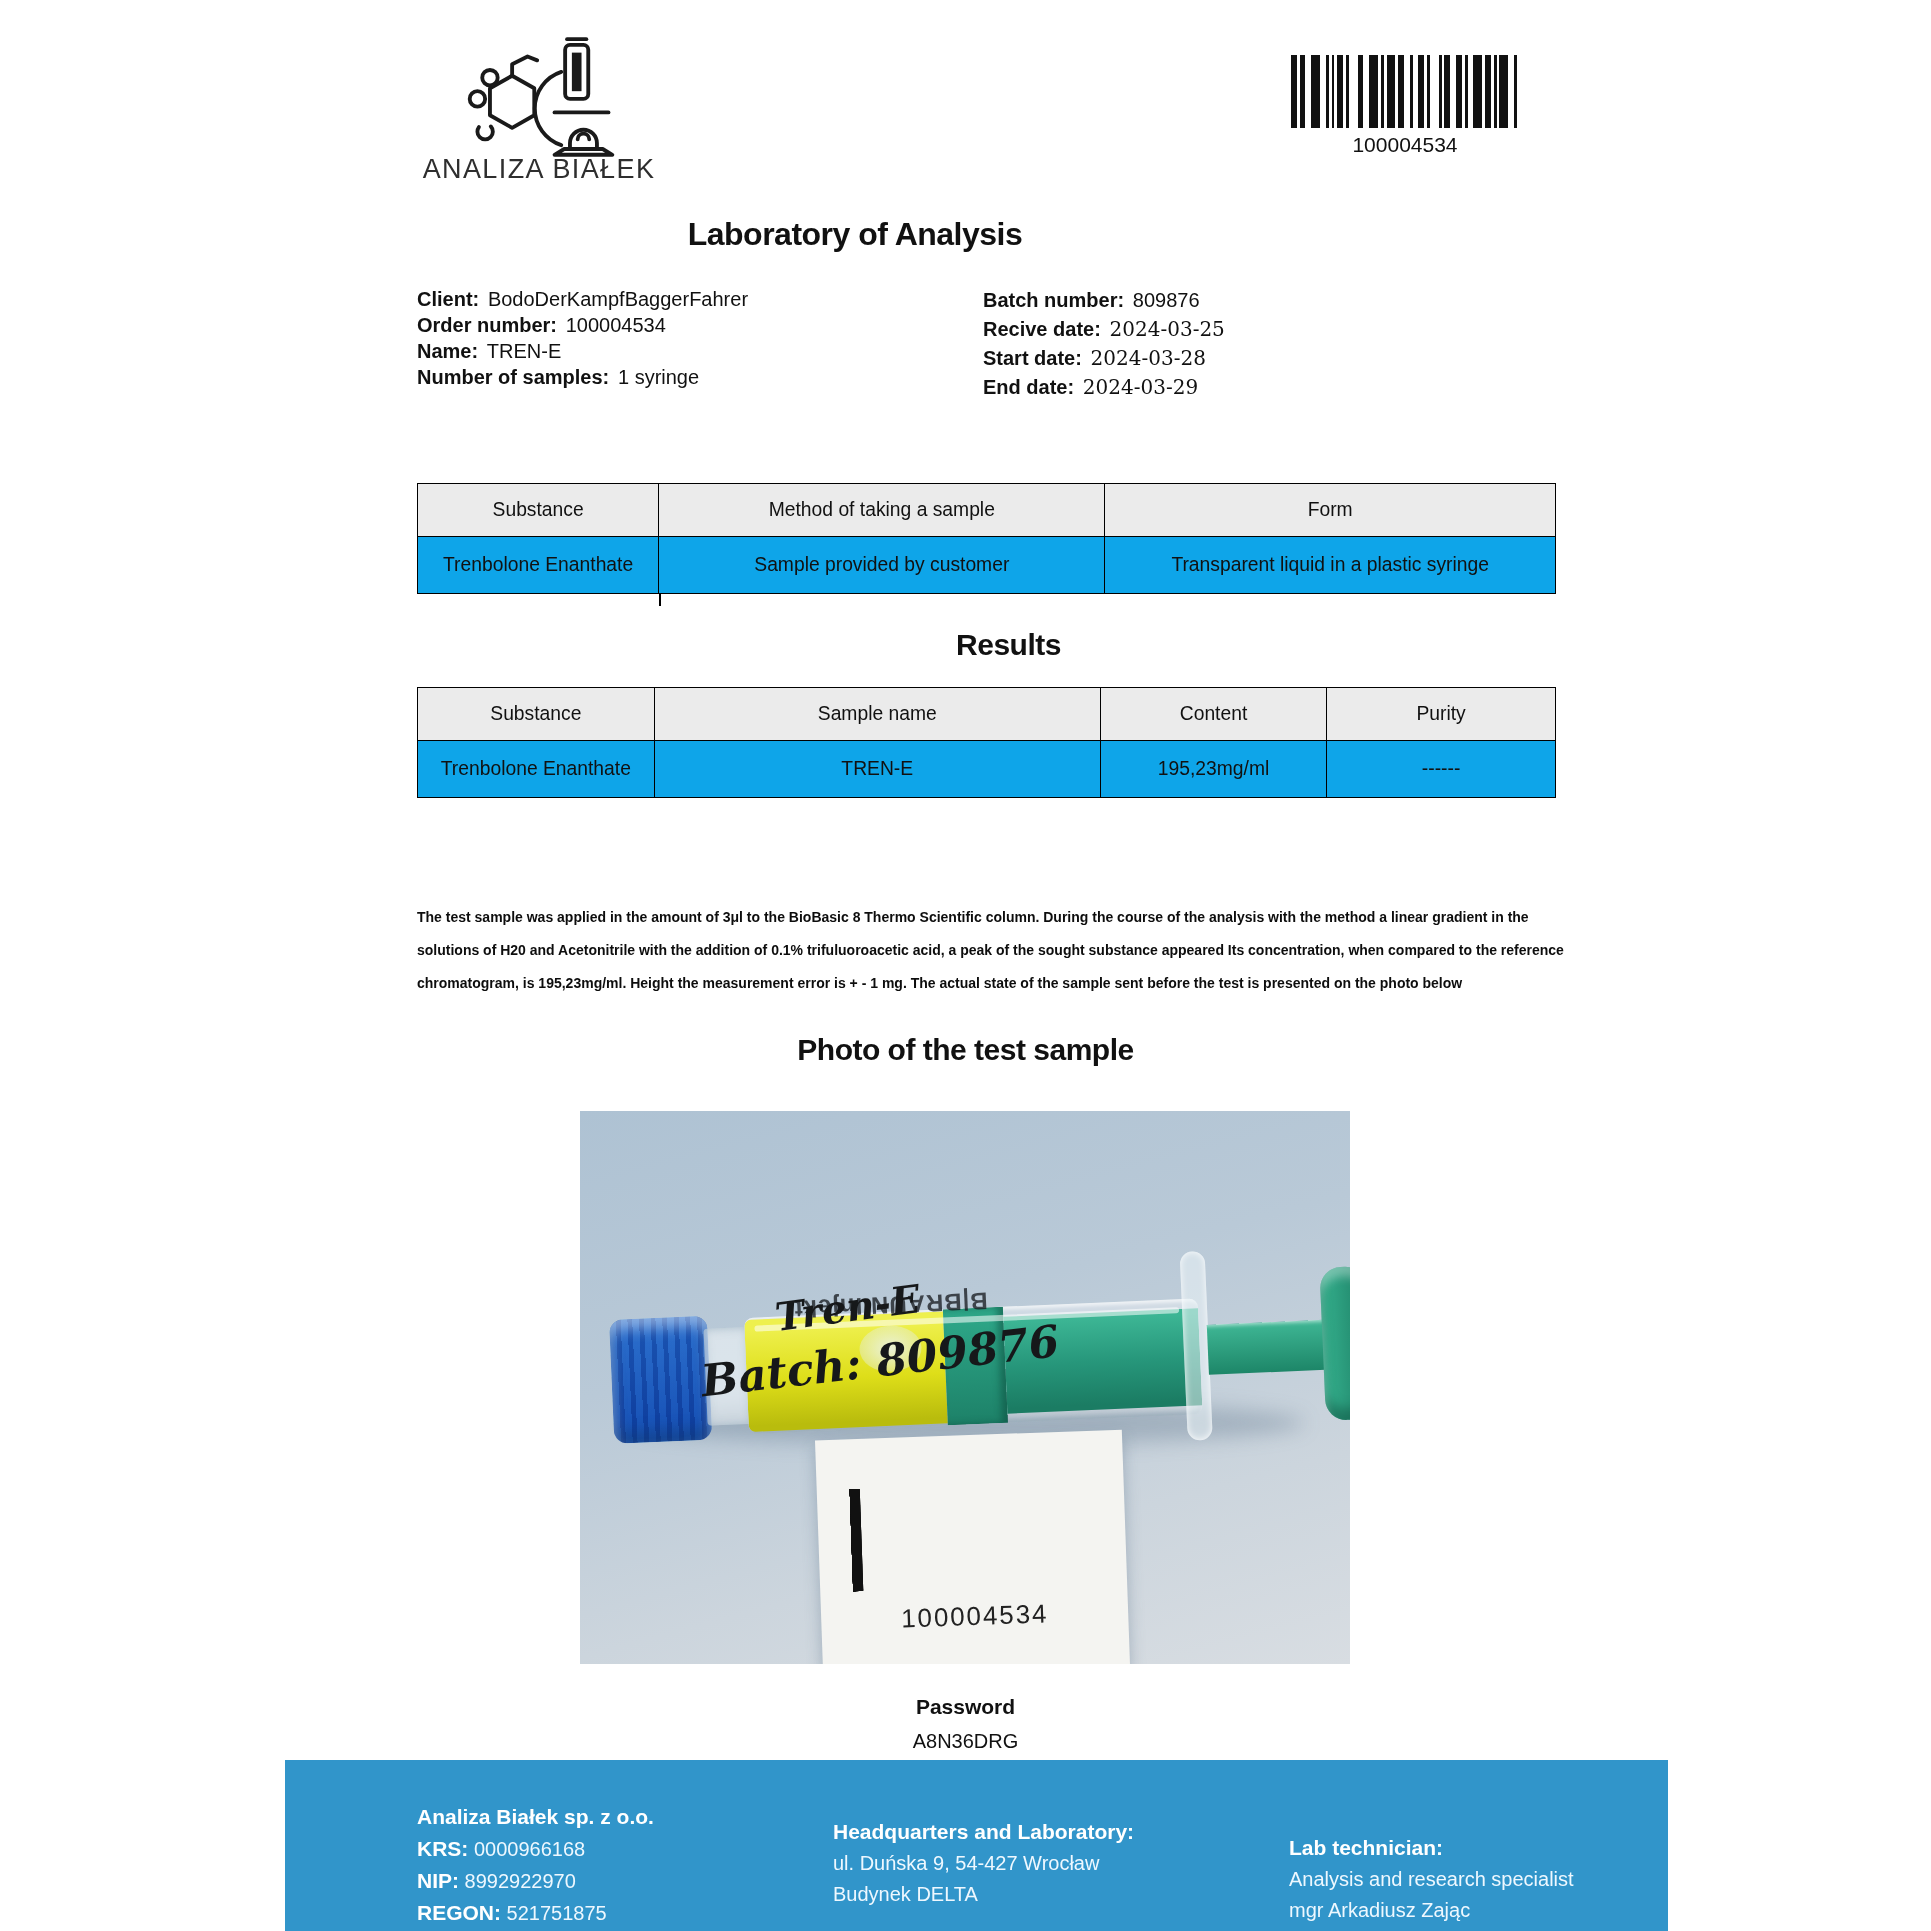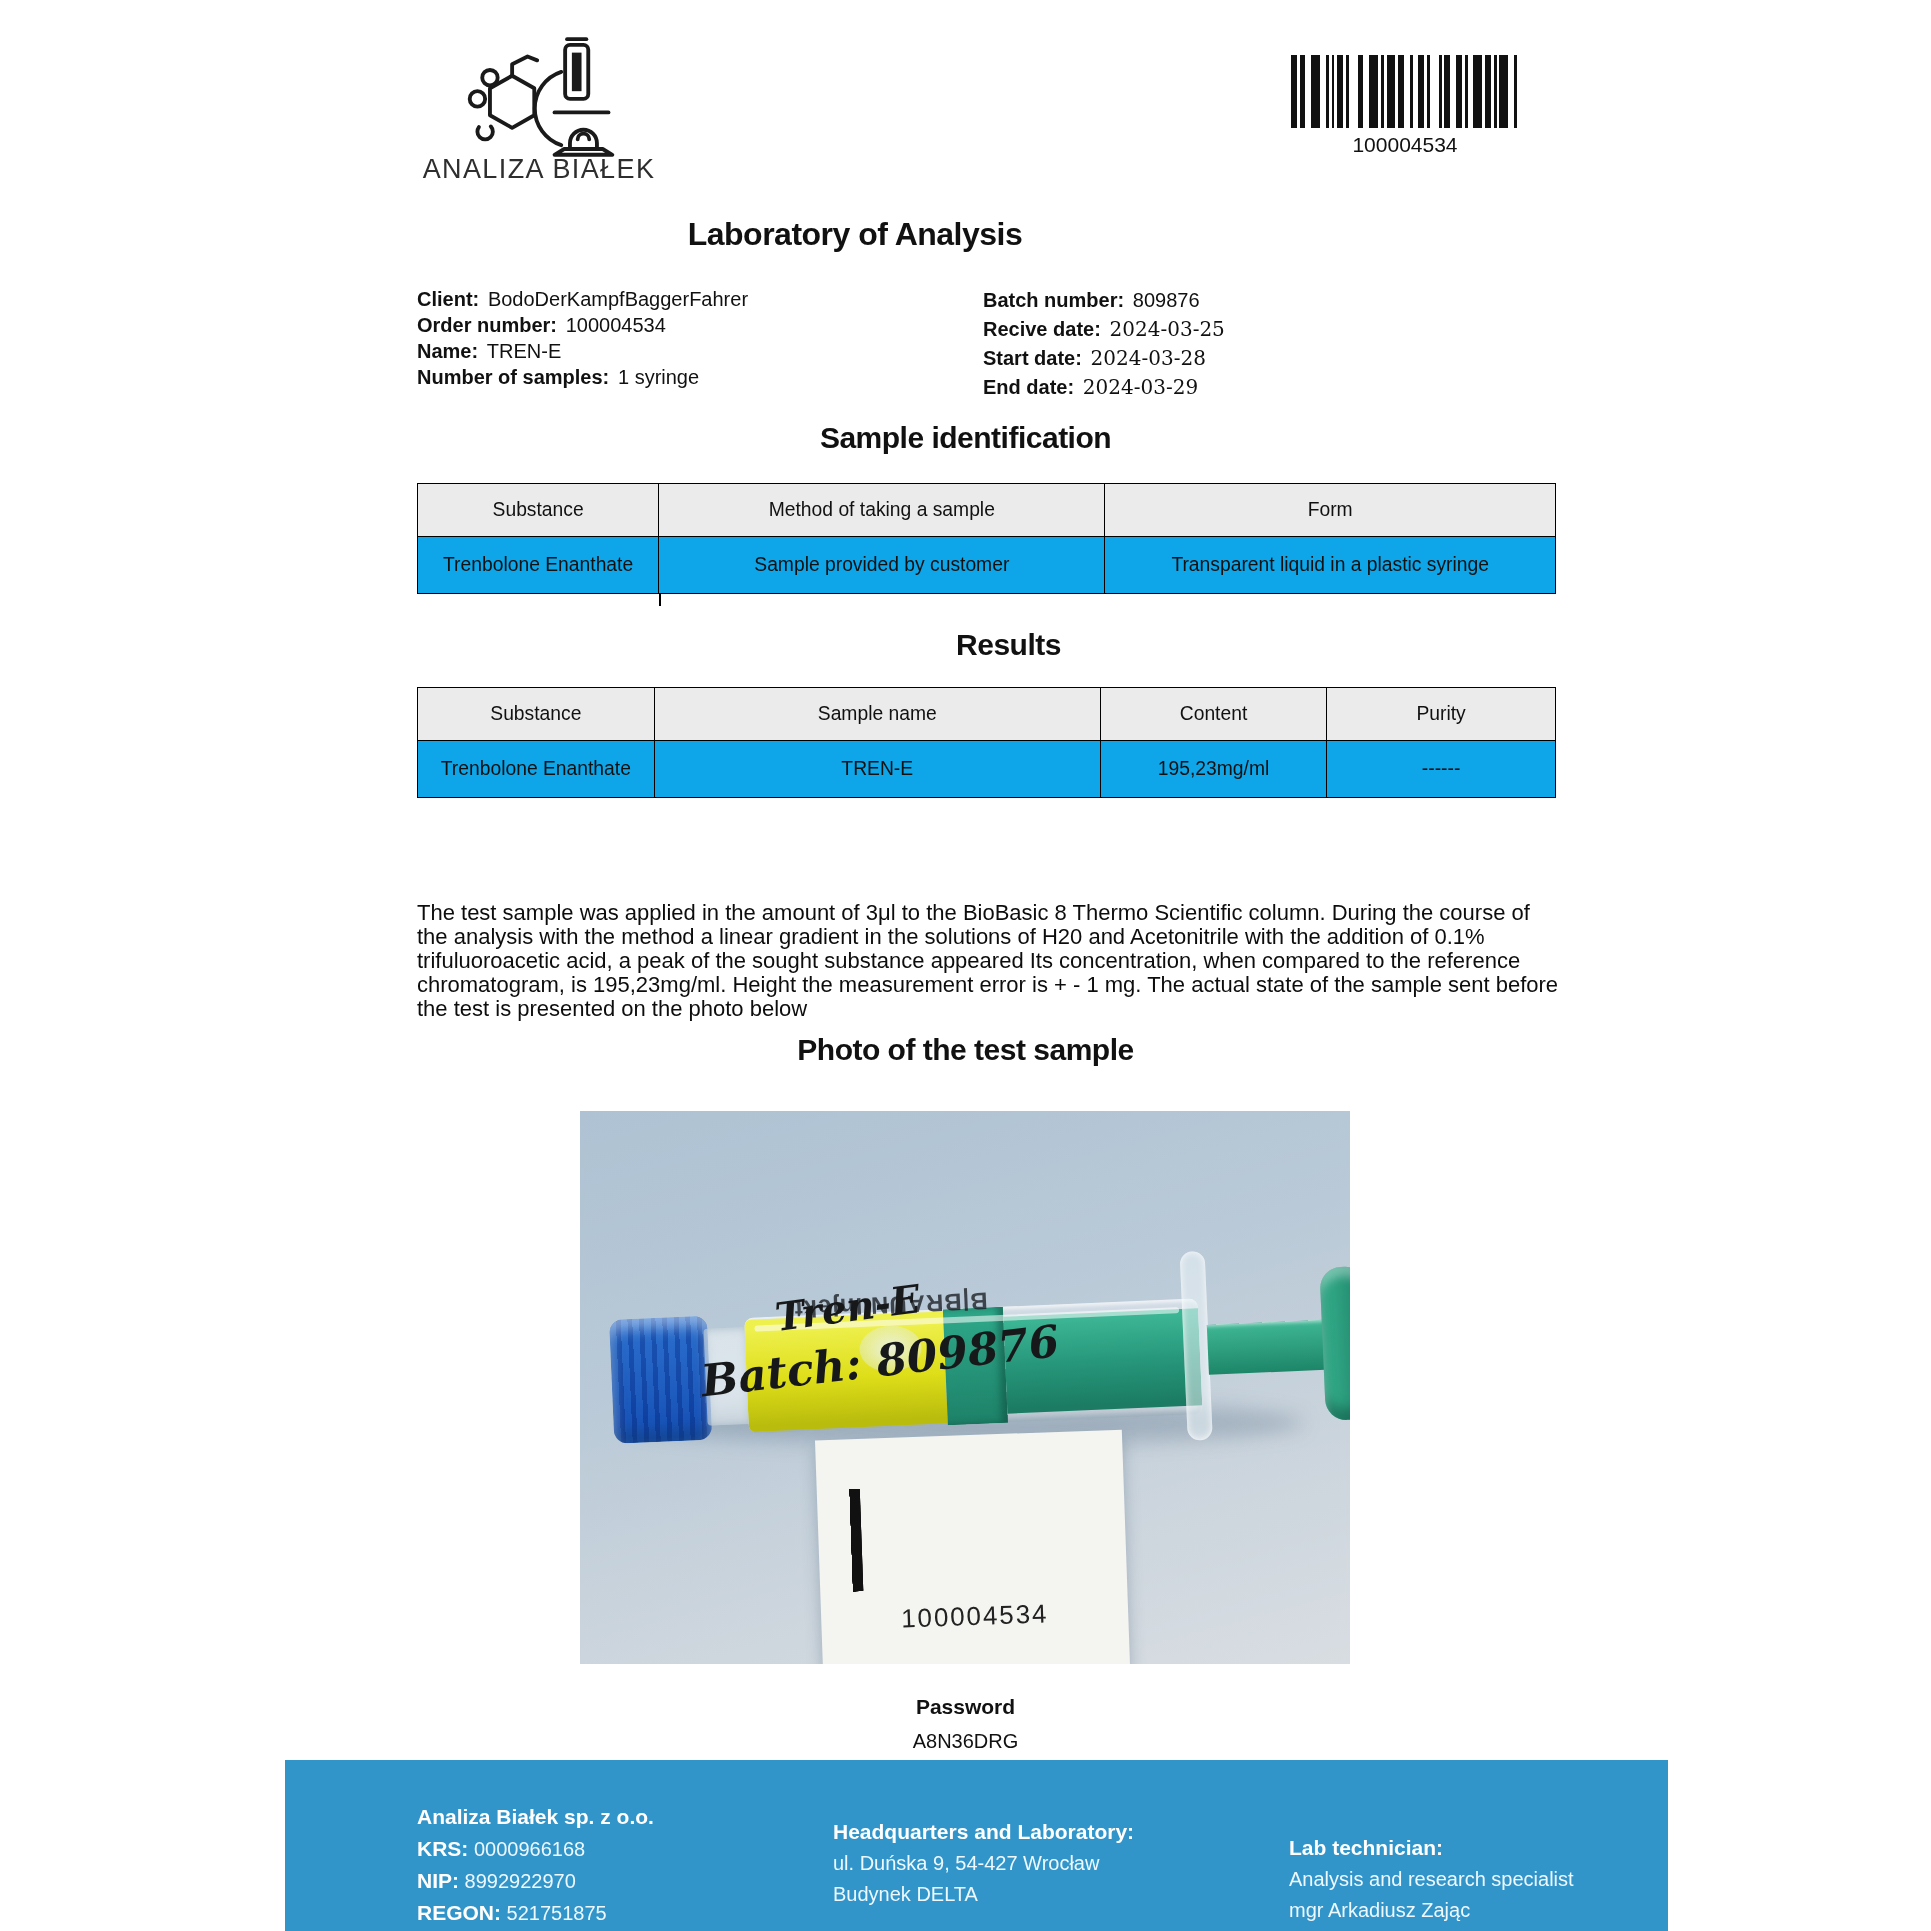"Sample identification" div.h2 { html: <div>Sample identification</div> -> none }
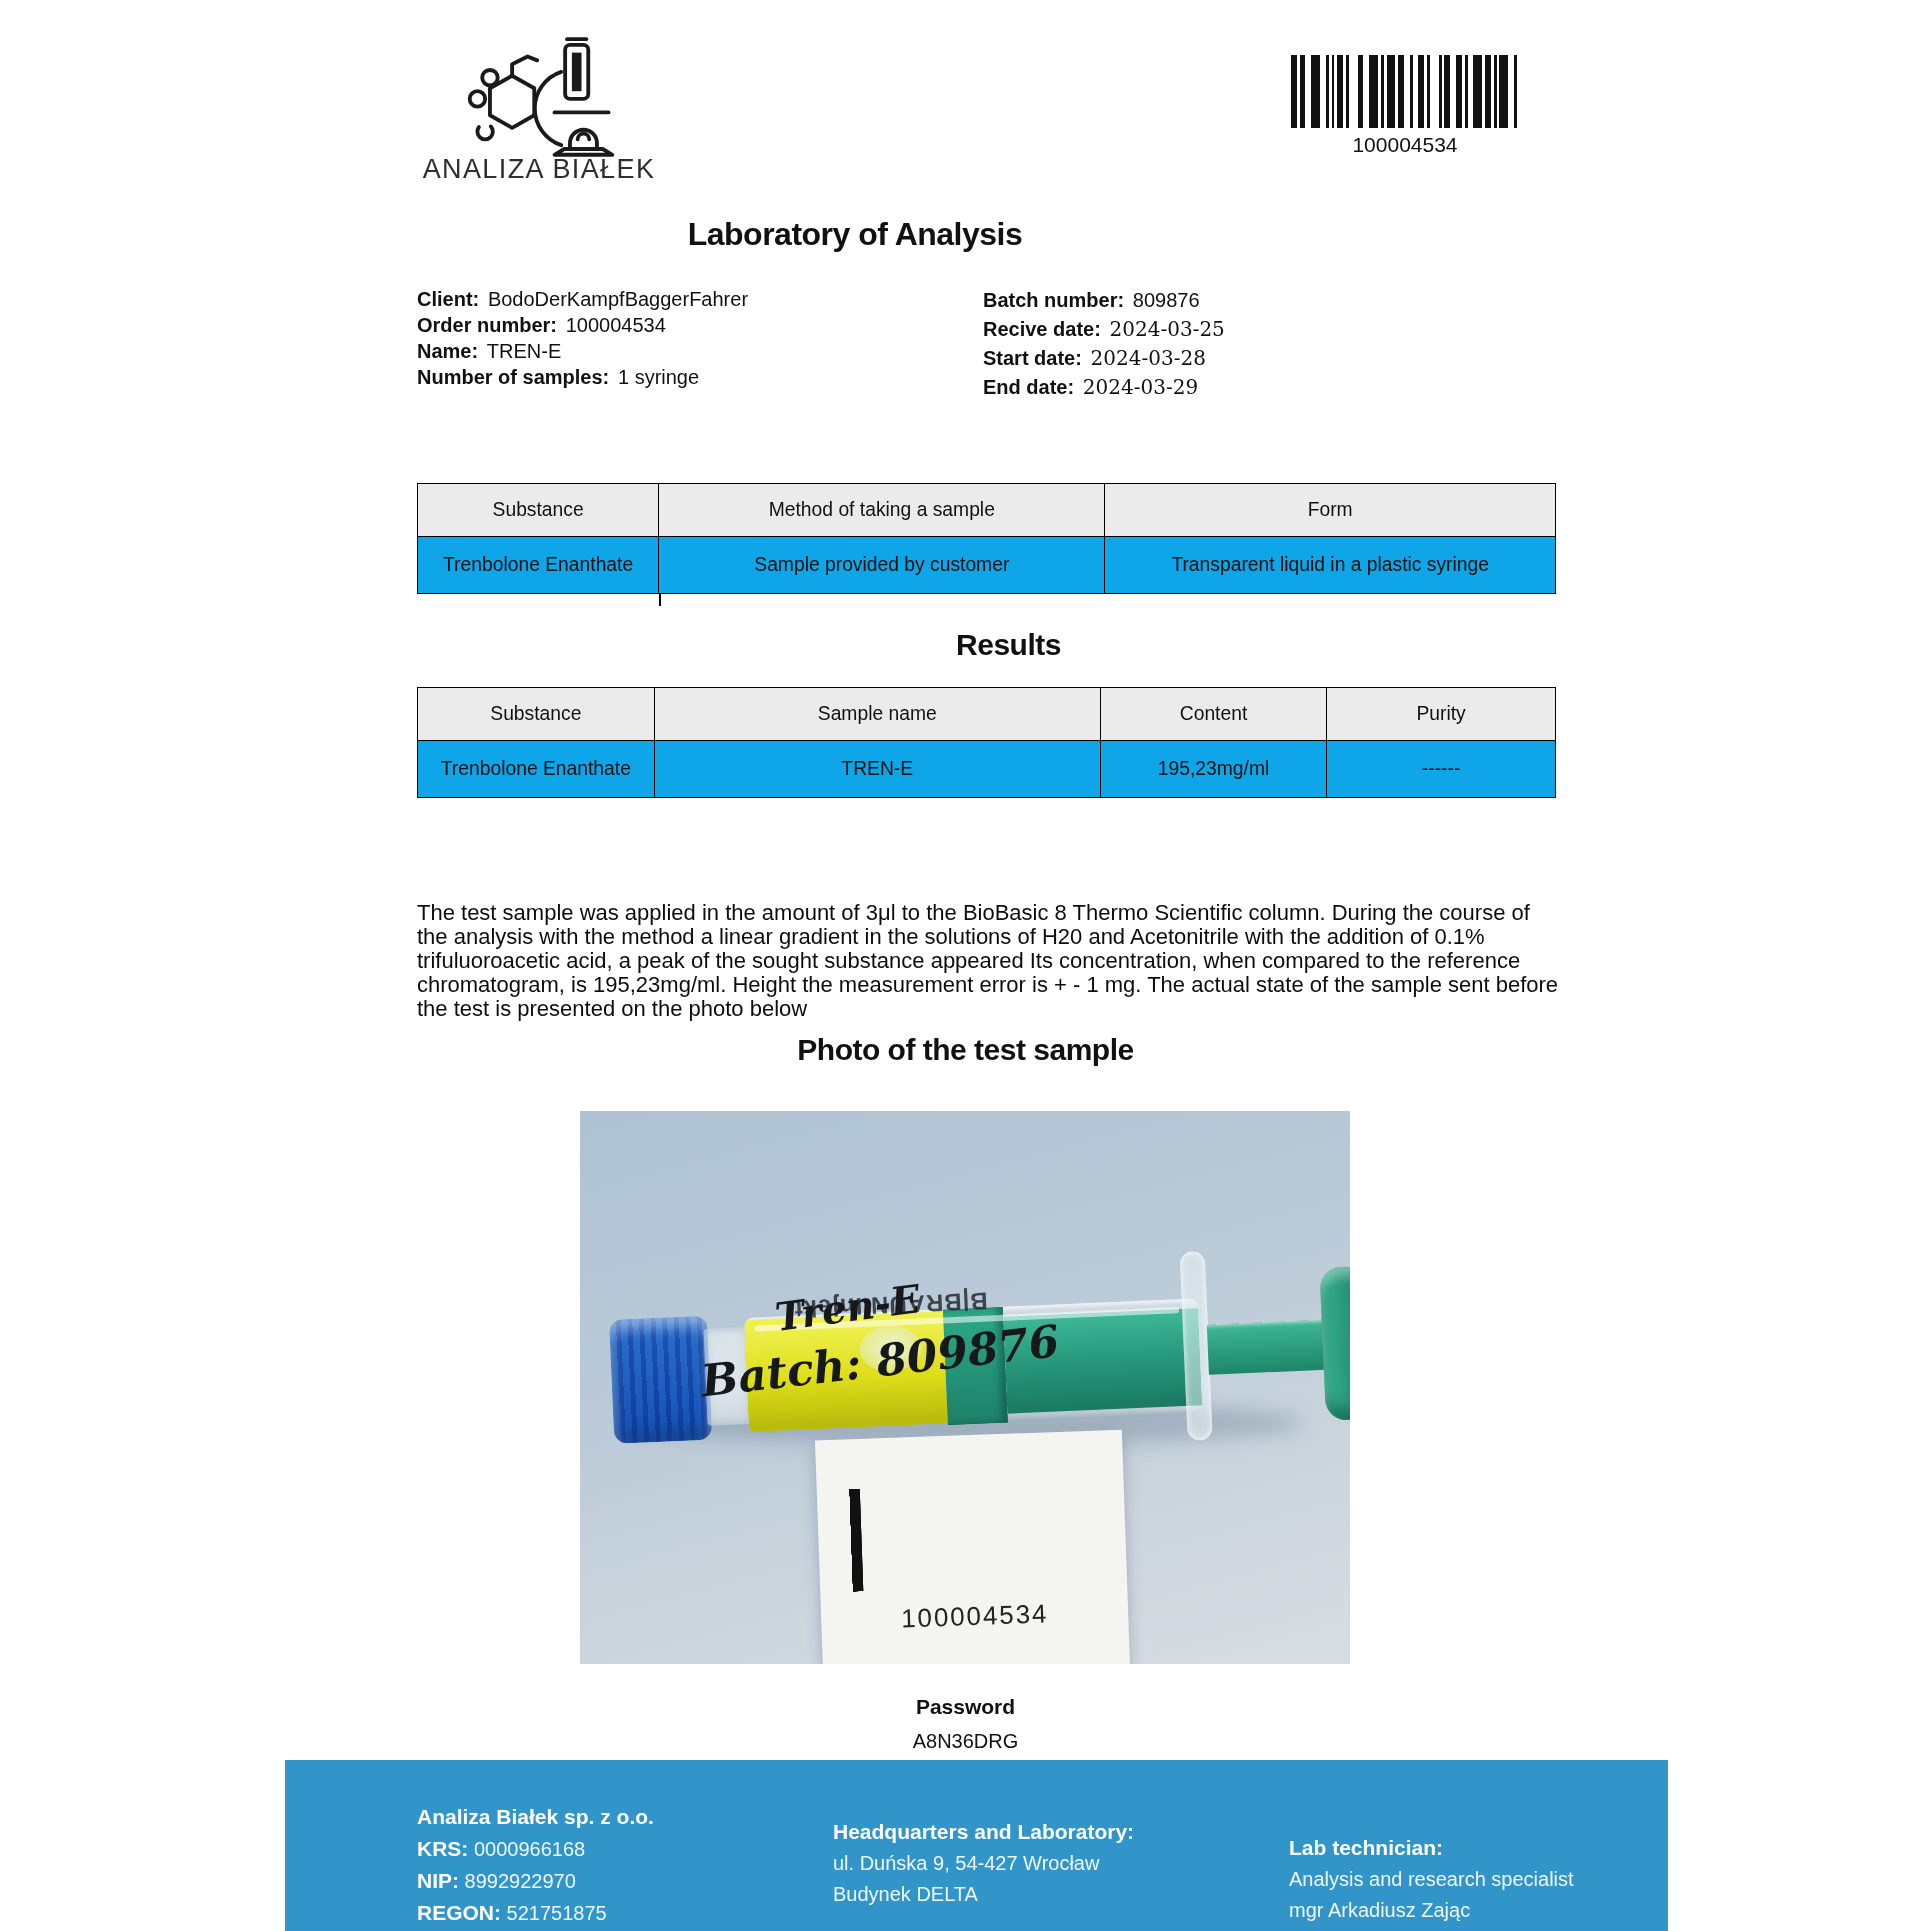"The test sample was applied" .comment { font-size: 22px -> 14px; font-weight: none -> bold; line-height: 24px -> 33px }
